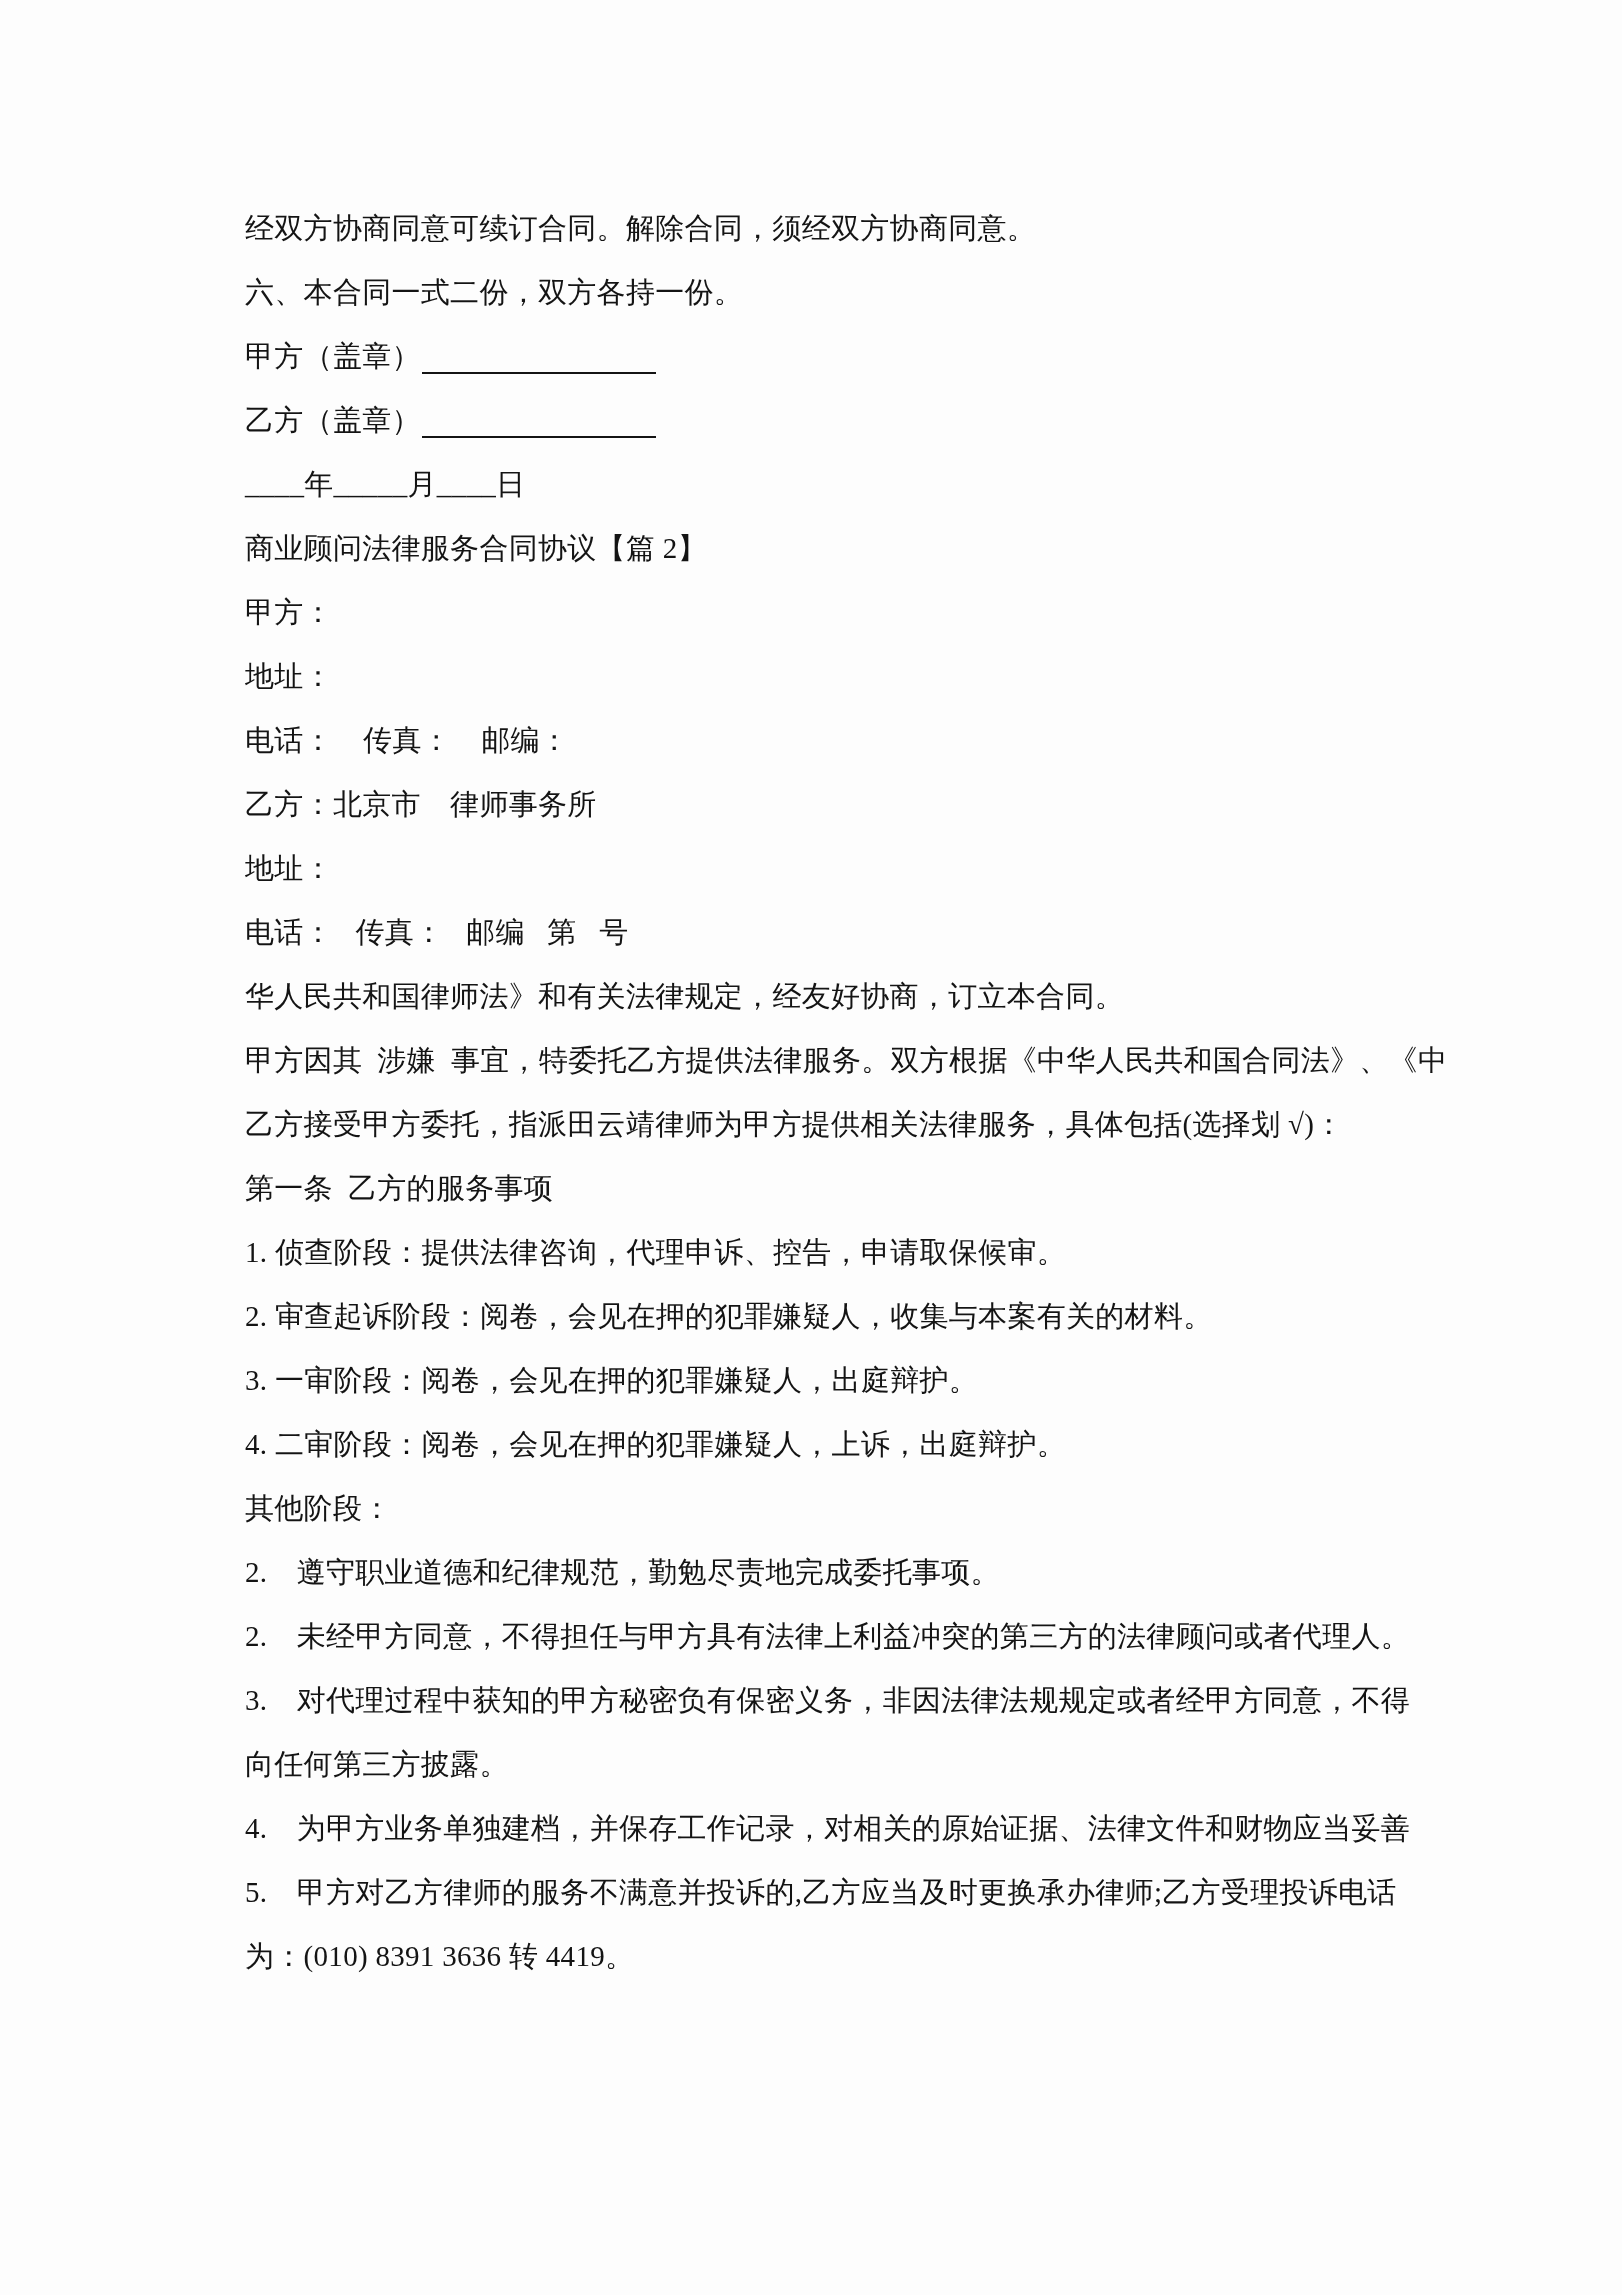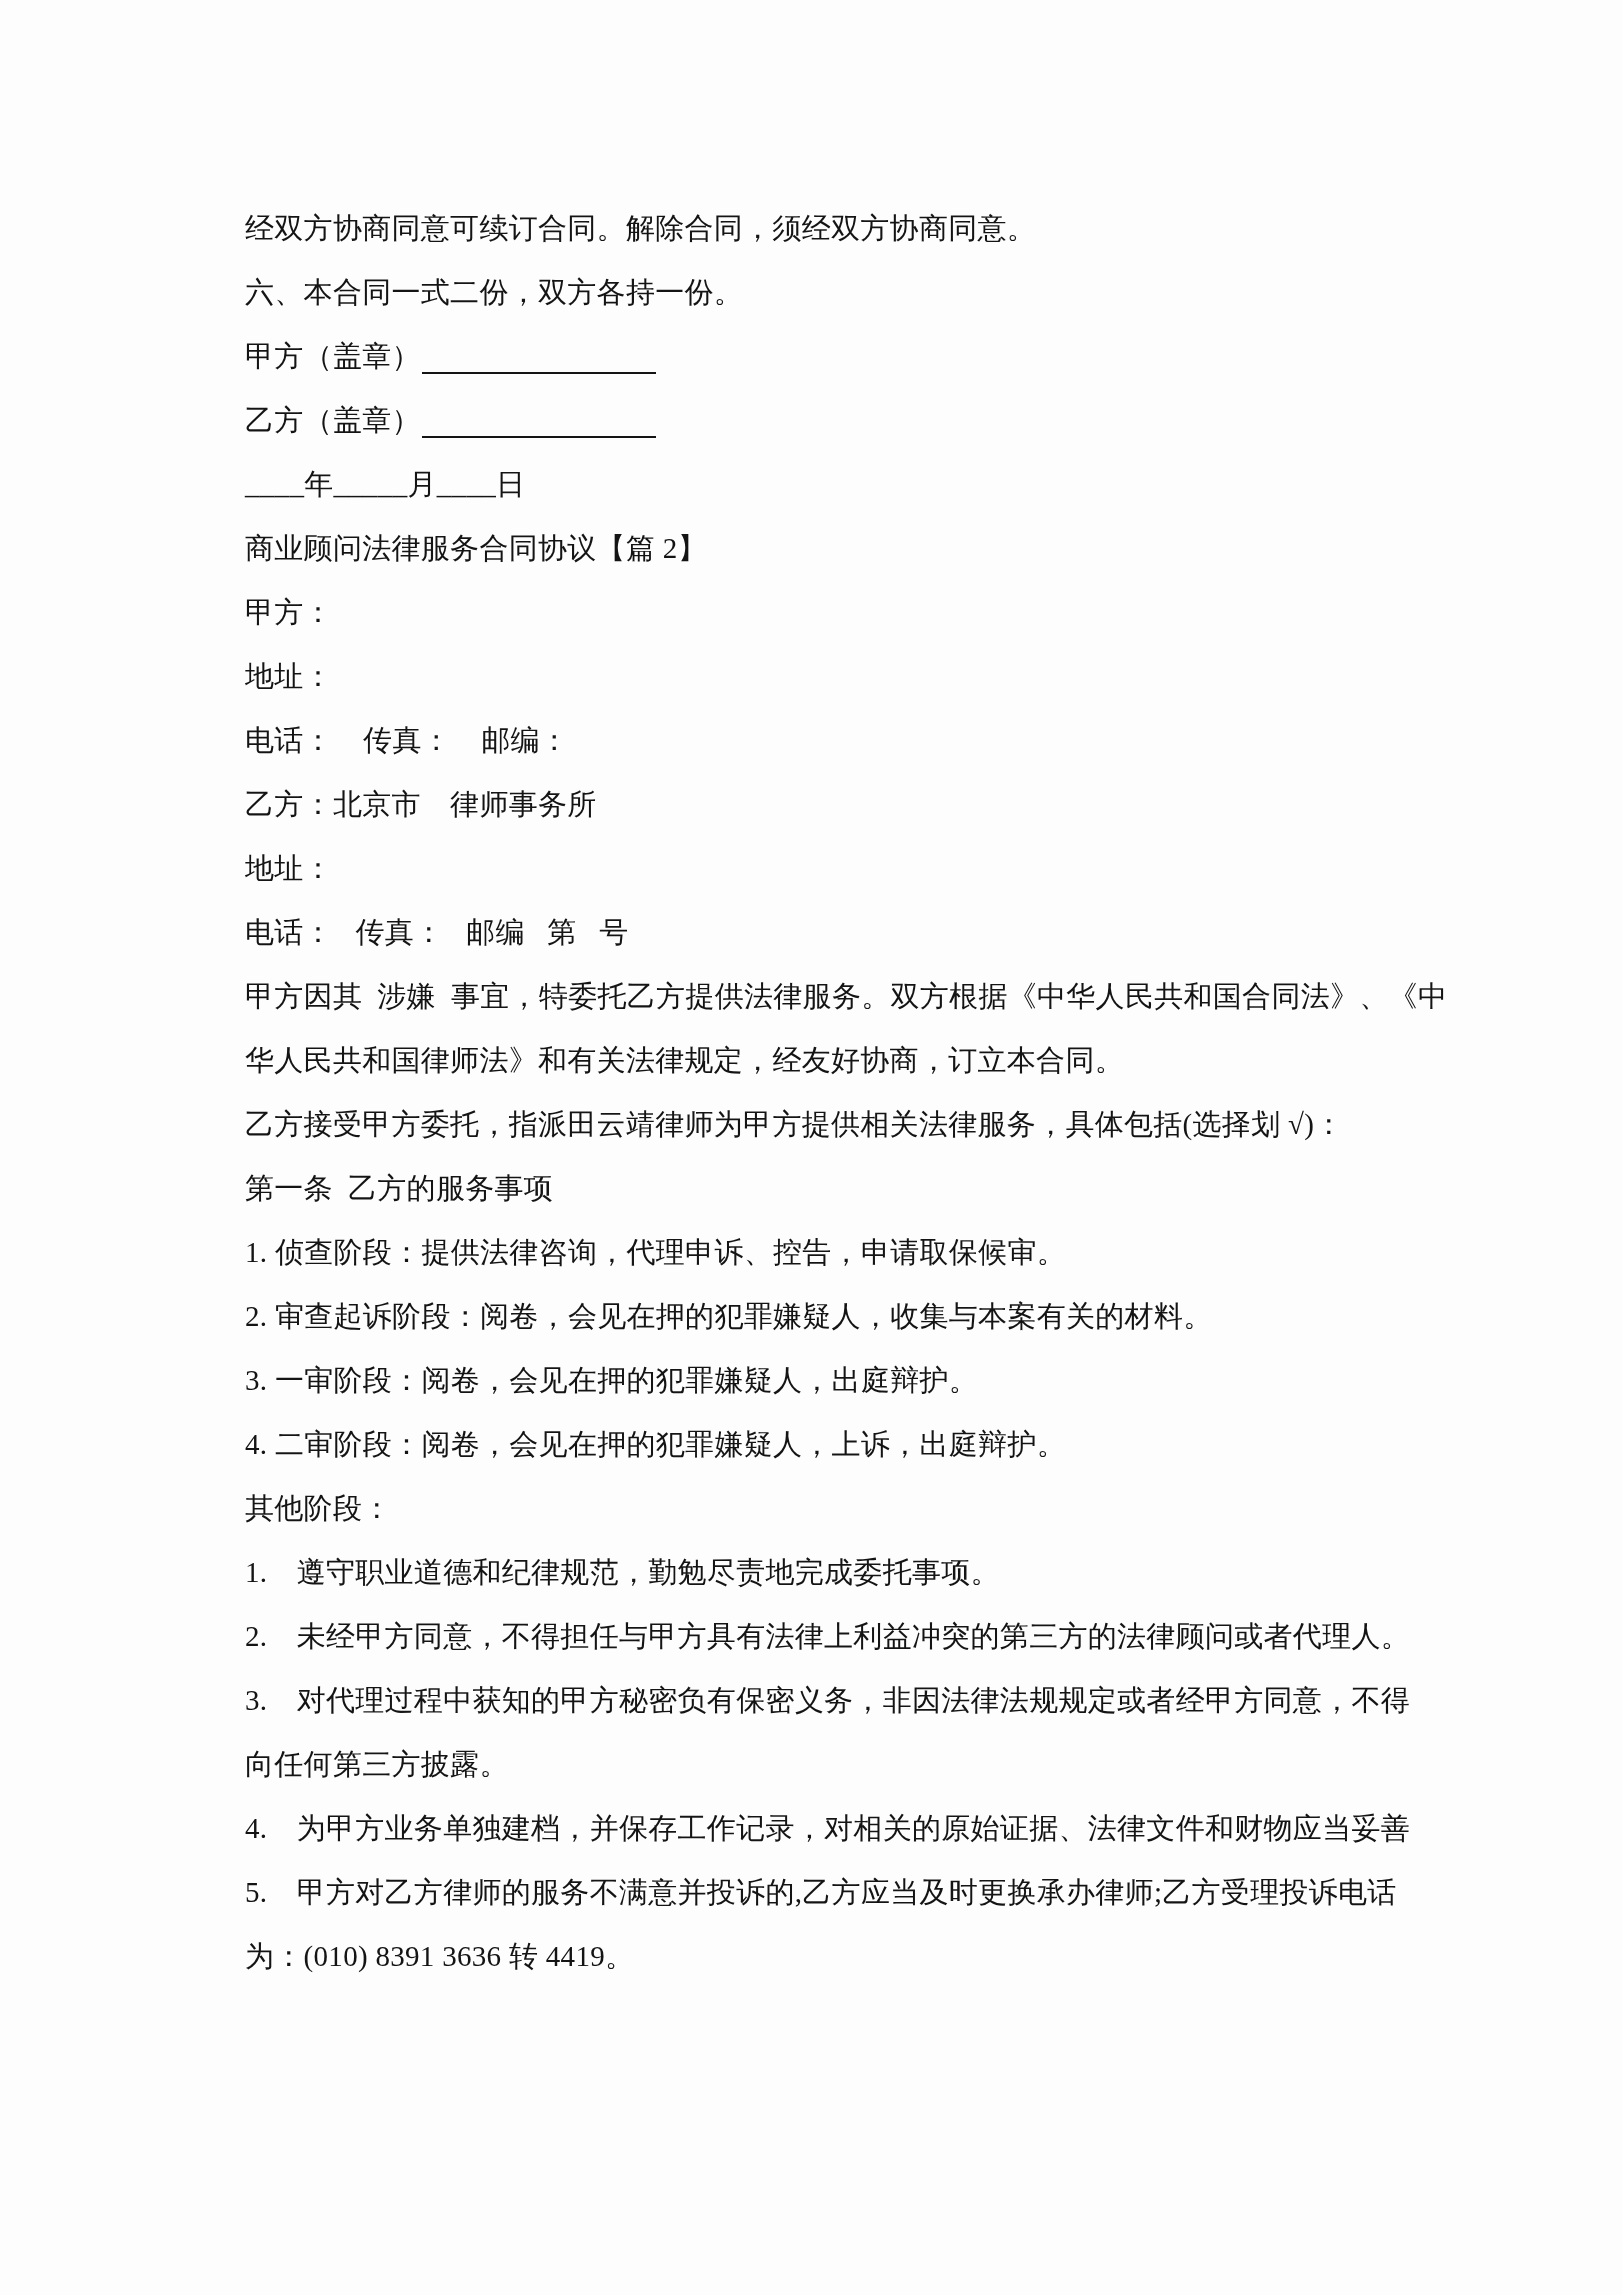"甲方因其 涉嫌" div.line { order: before "华人民共和国律师法》和有关法律规定，经友好协商，订立本合同。" -> after "华人民共和国律师法》和有关法律规定，经友好协商，订立本合同。" }
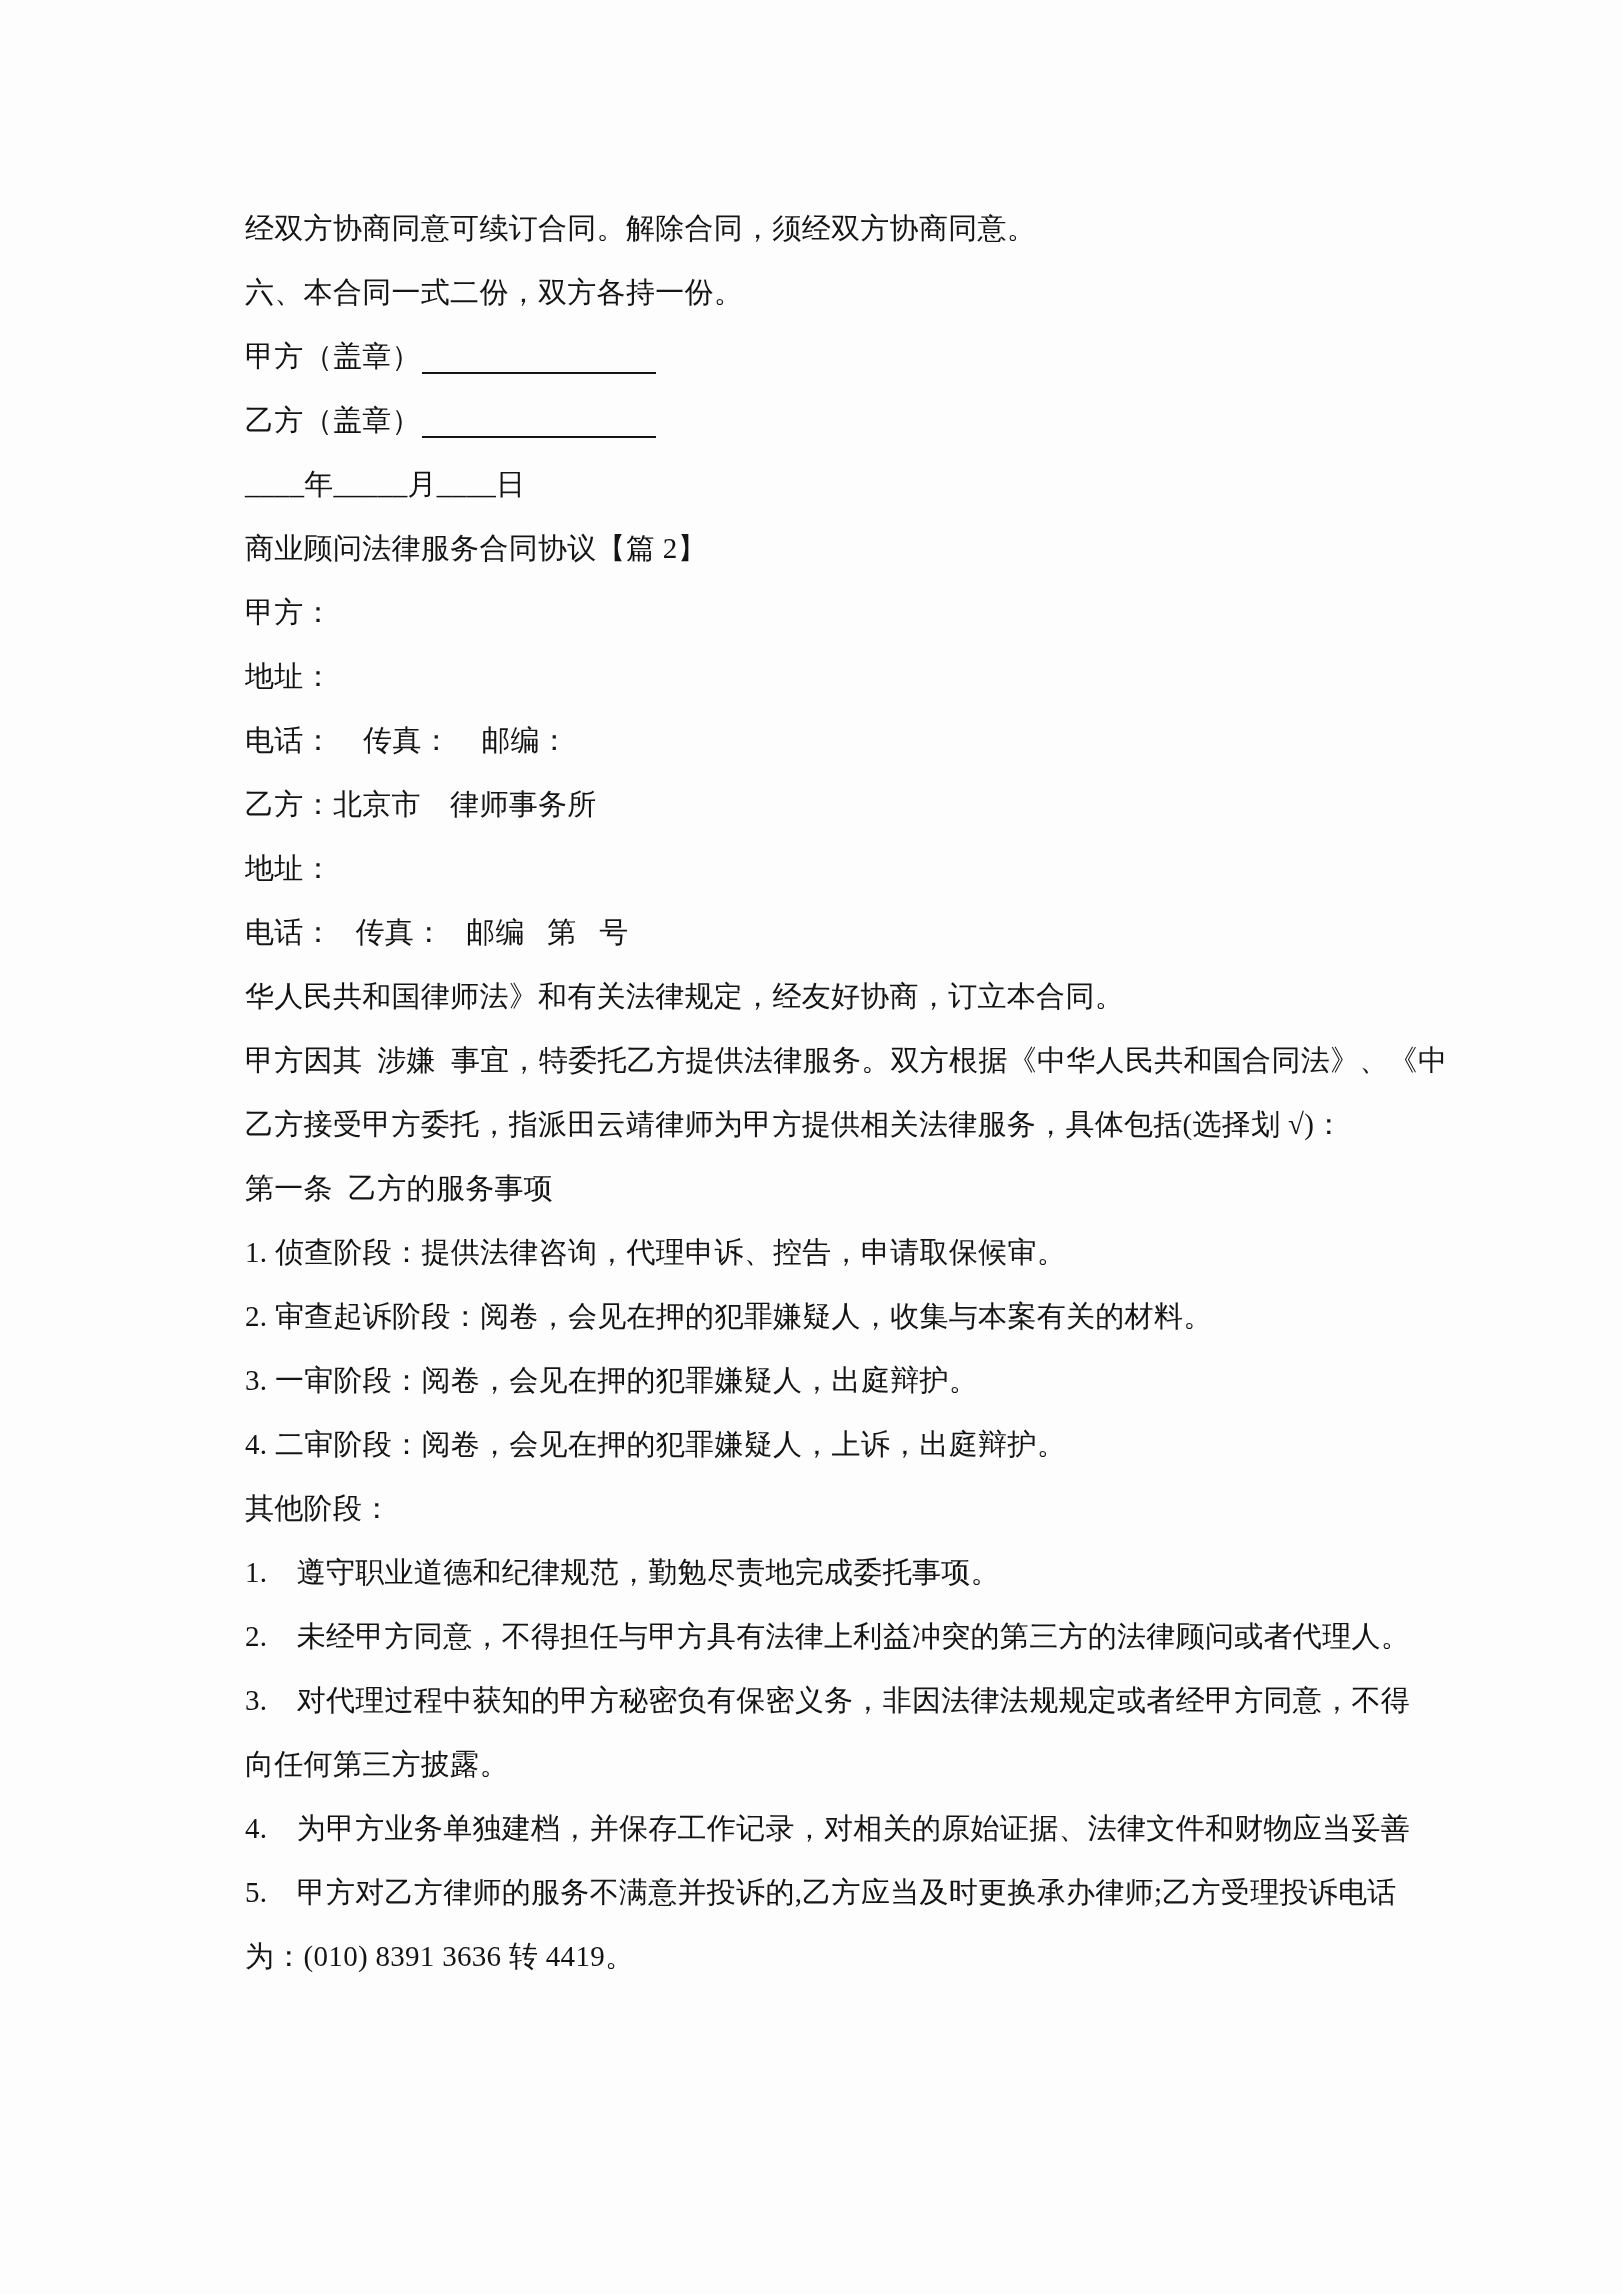"1. 遵守职业道德和纪律规范，勤勉尽责地完成委托事项。" div.line { text: 1 -> 2 }
